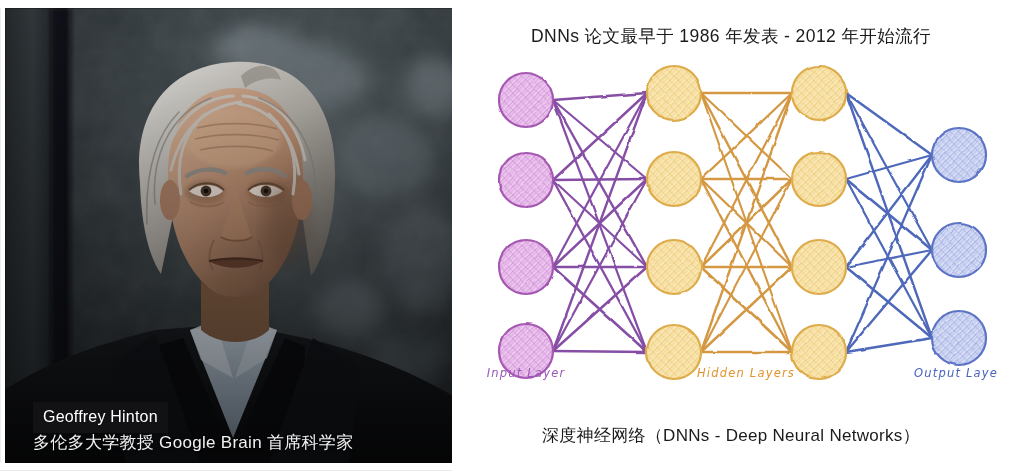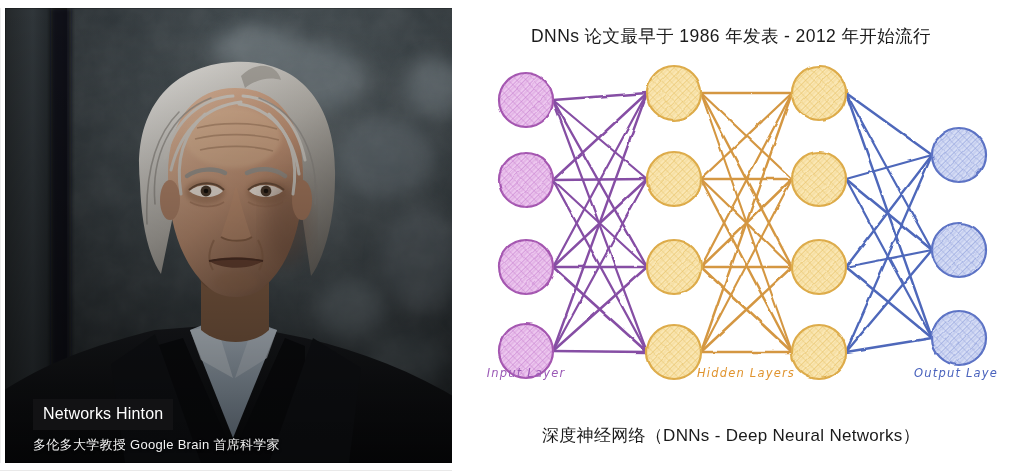"Networks Hinton" span { text: Networks -> Geoffrey }
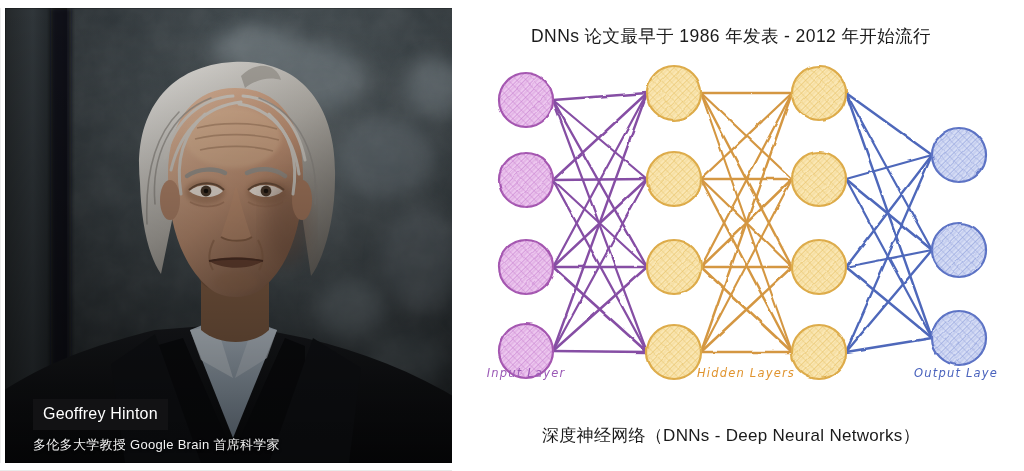"多伦多大学教授 Google Brain 首席科学家" #role-line { font-size: 13px -> 17px; margin-top: 7px -> none }
